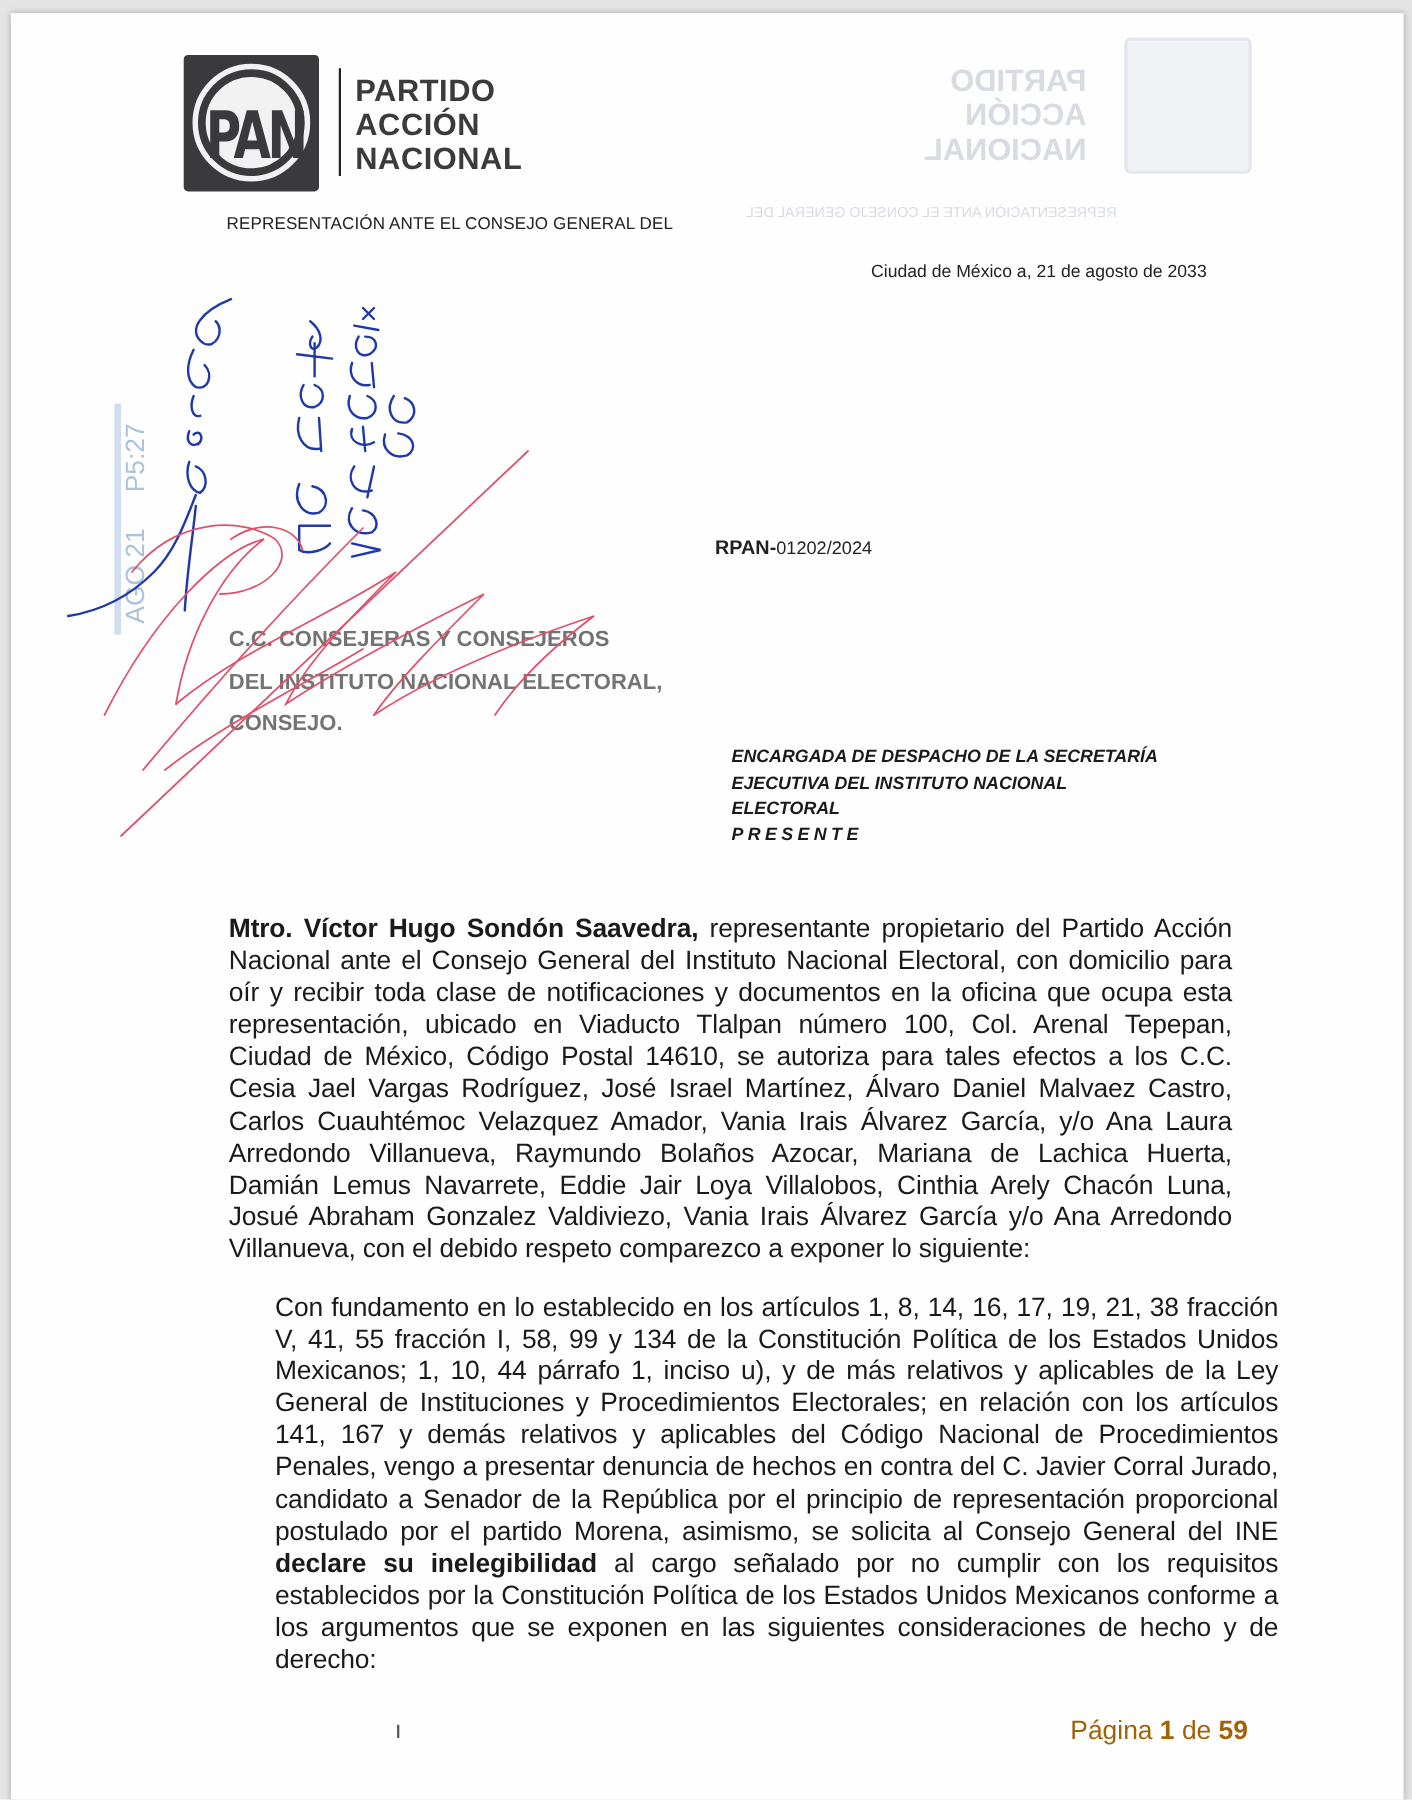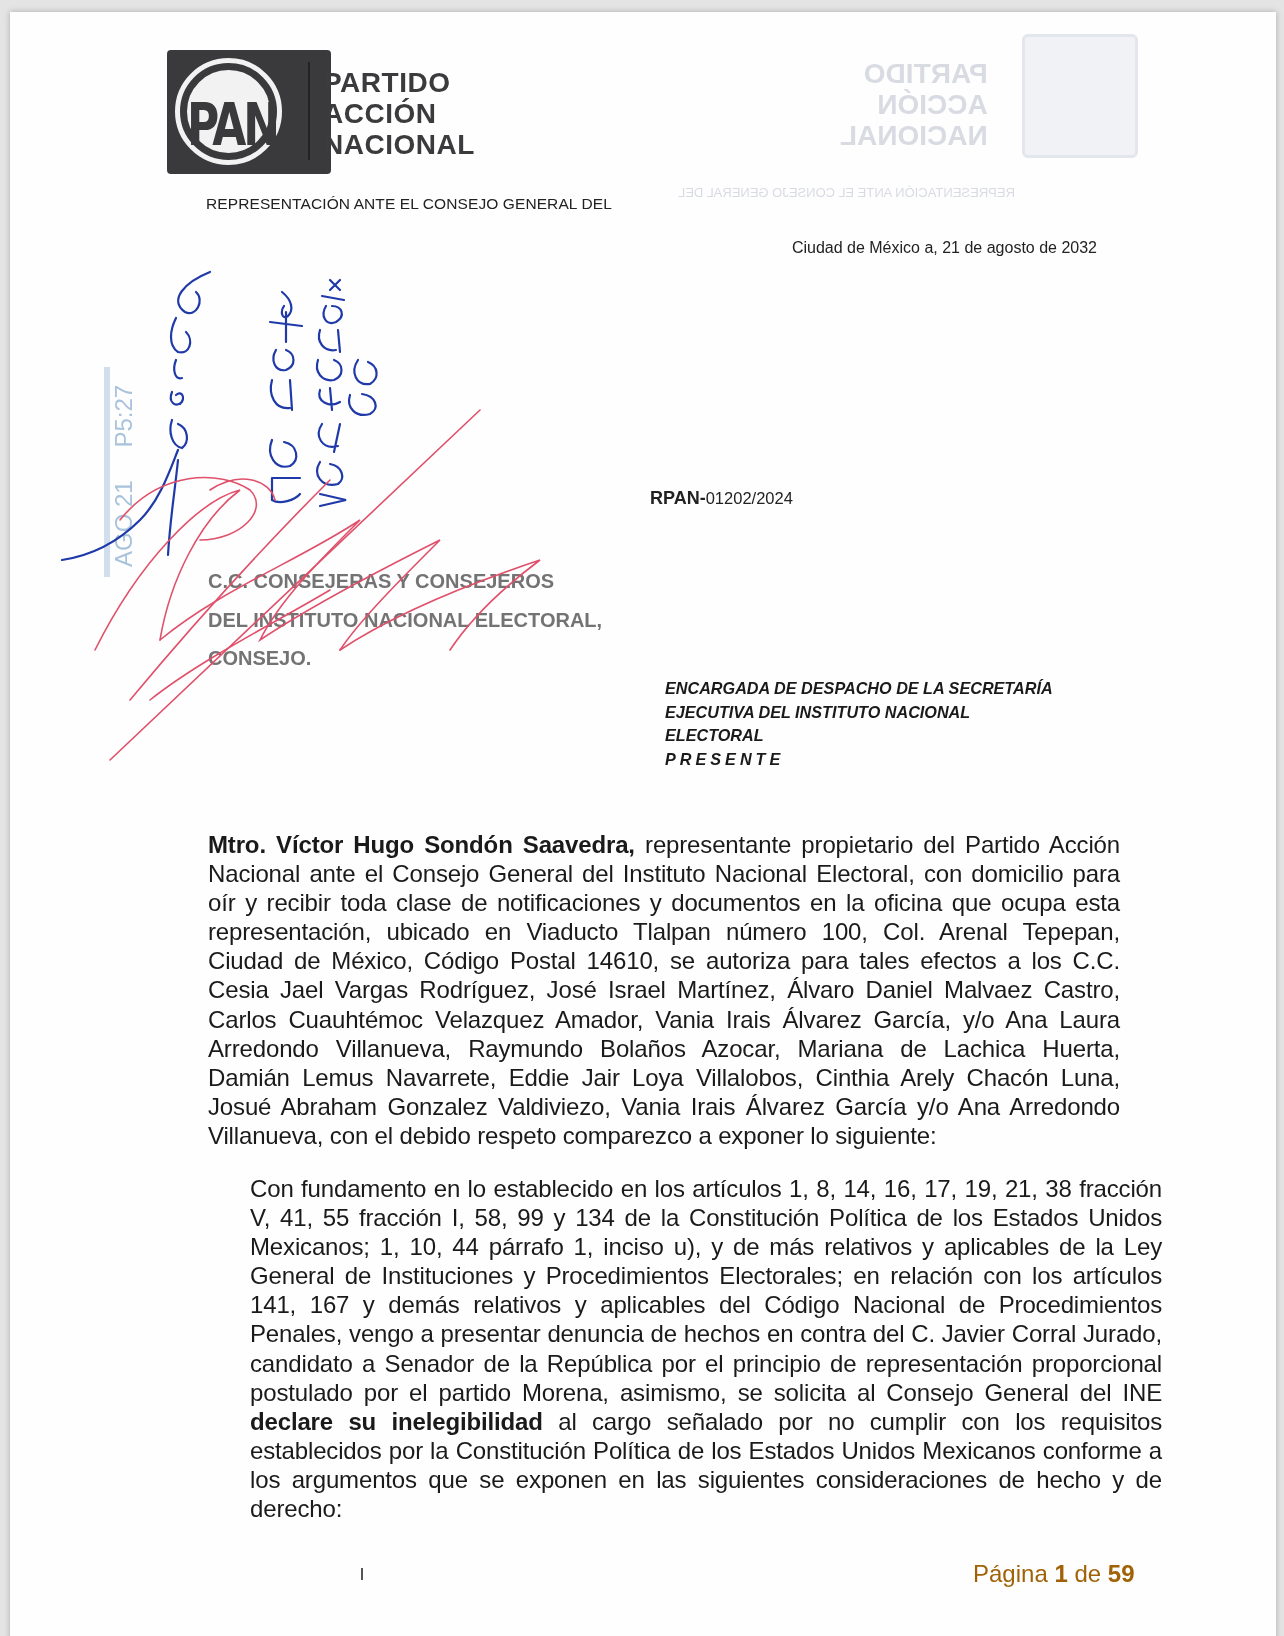"PAN" .logo-box { padding-left: 41px -> none }
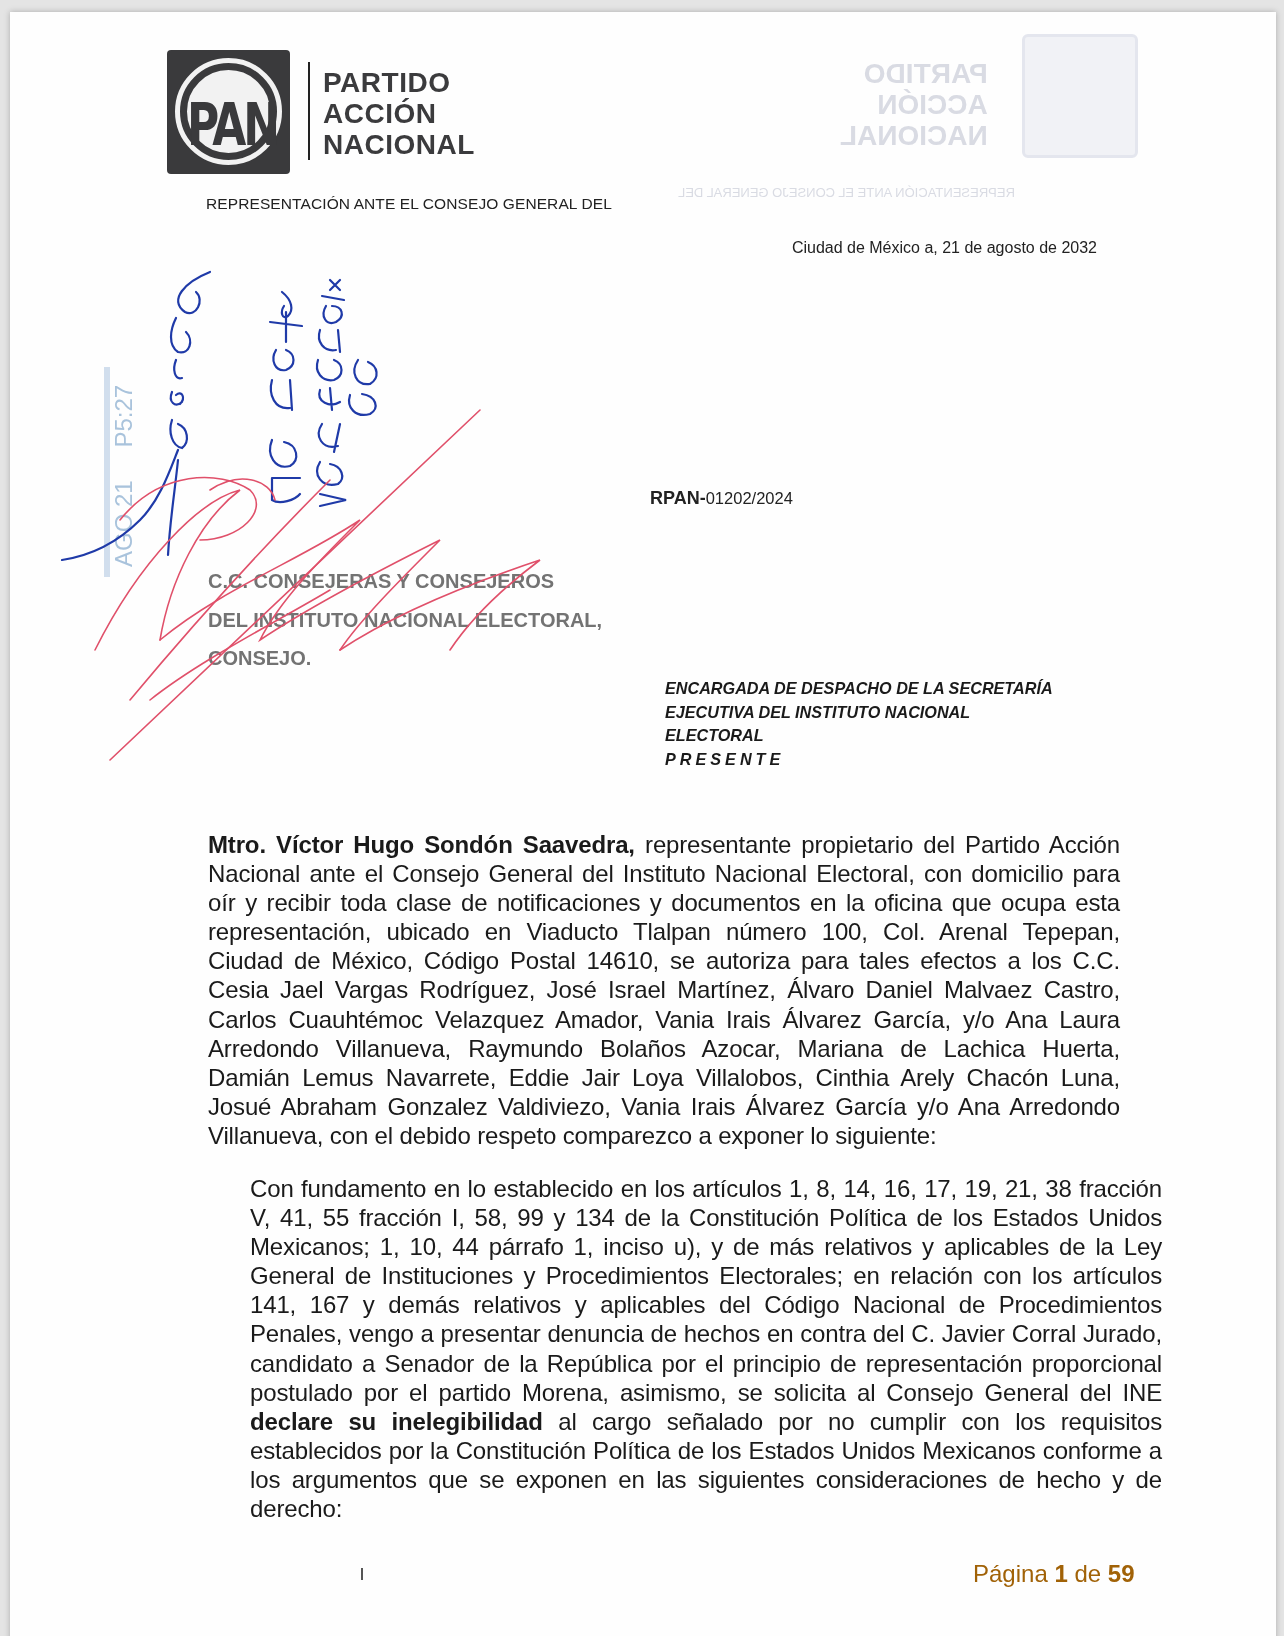"Ciudad de México a, 21" div.date { text: 2032 -> 2033 }
